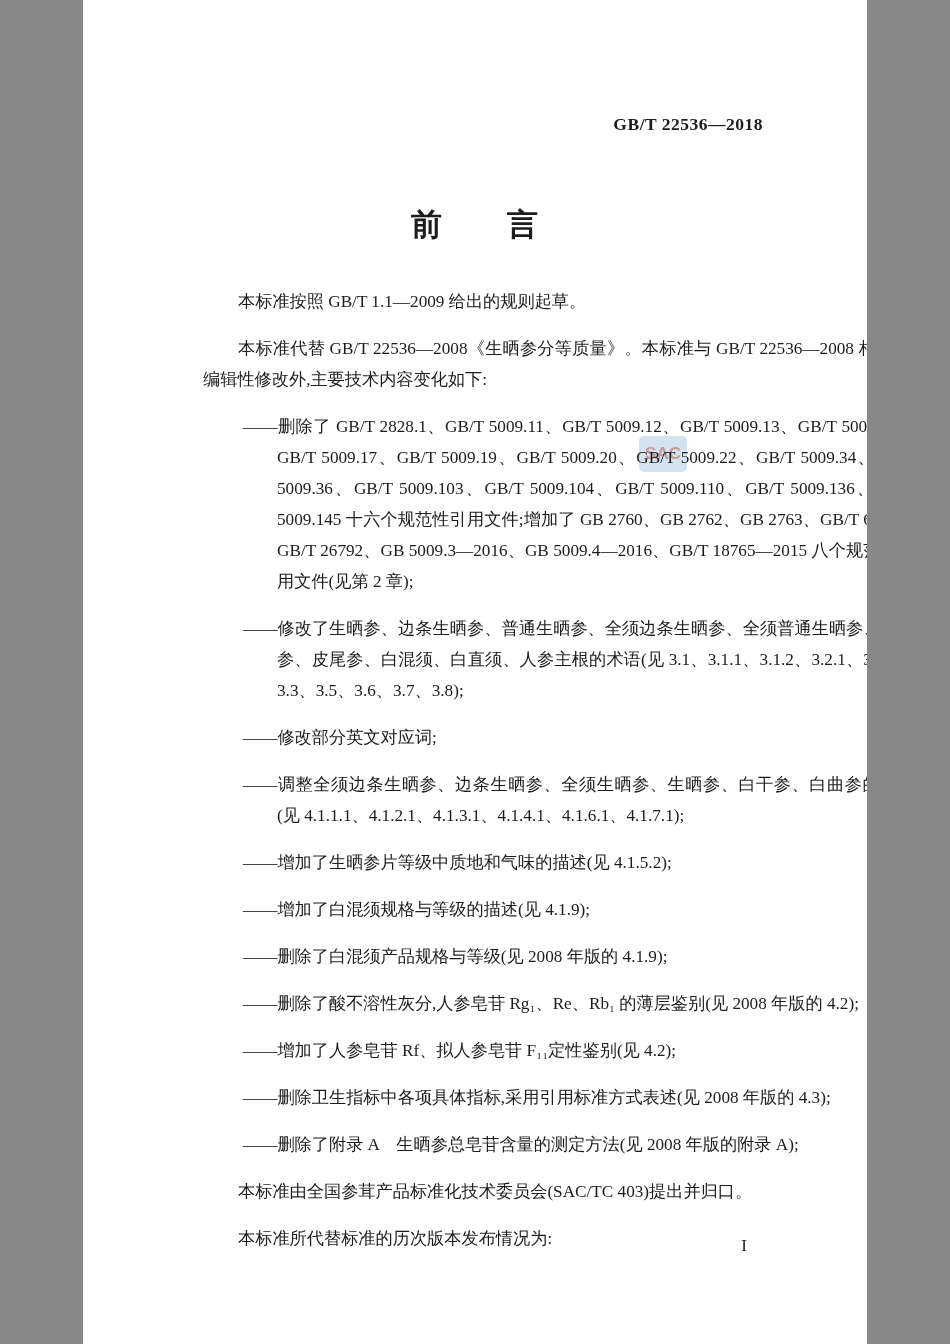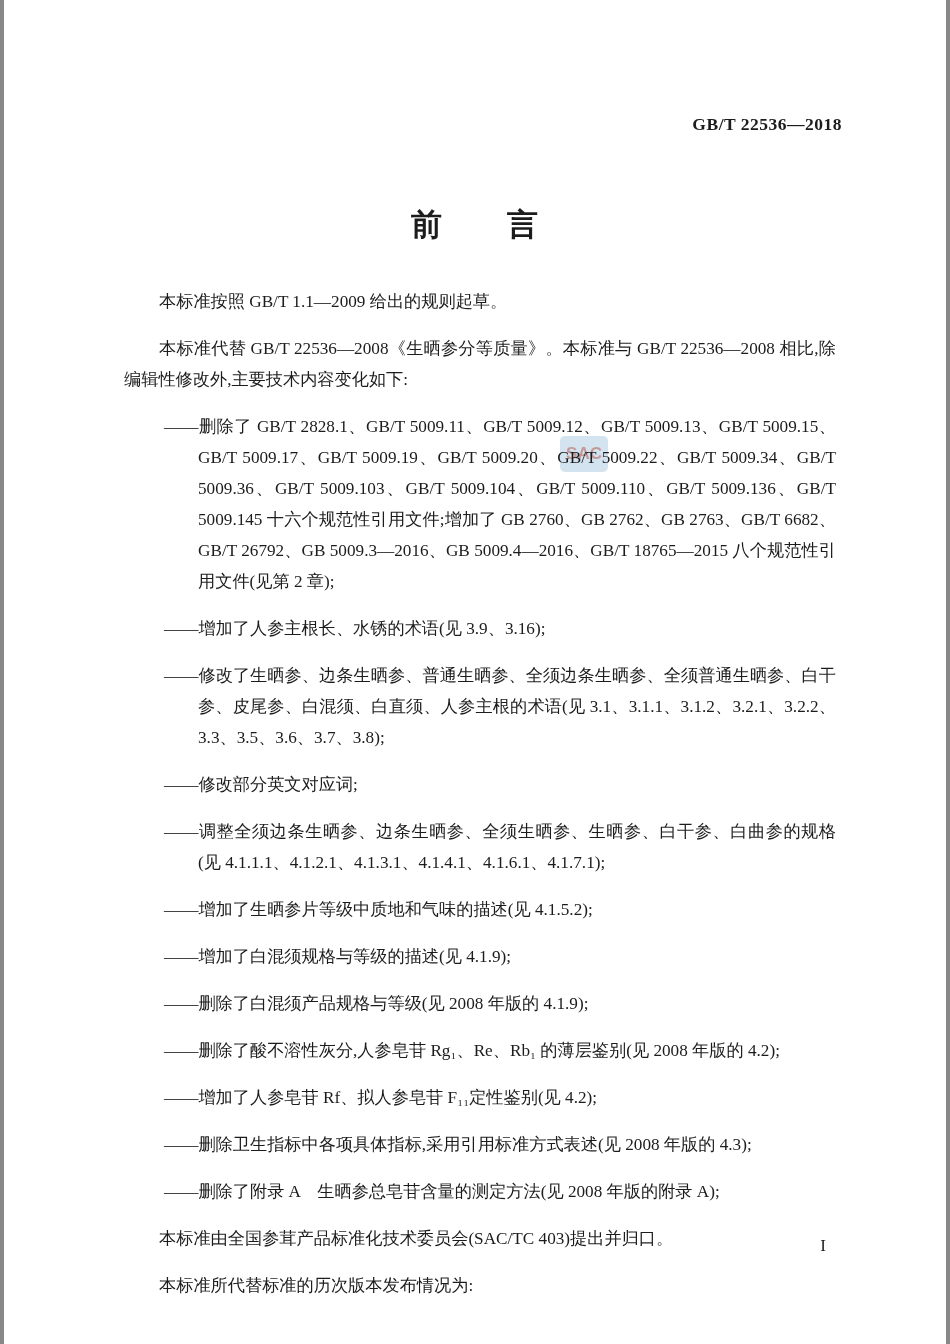"GB/T 22536—2018" .page { width: 942px -> 784px }
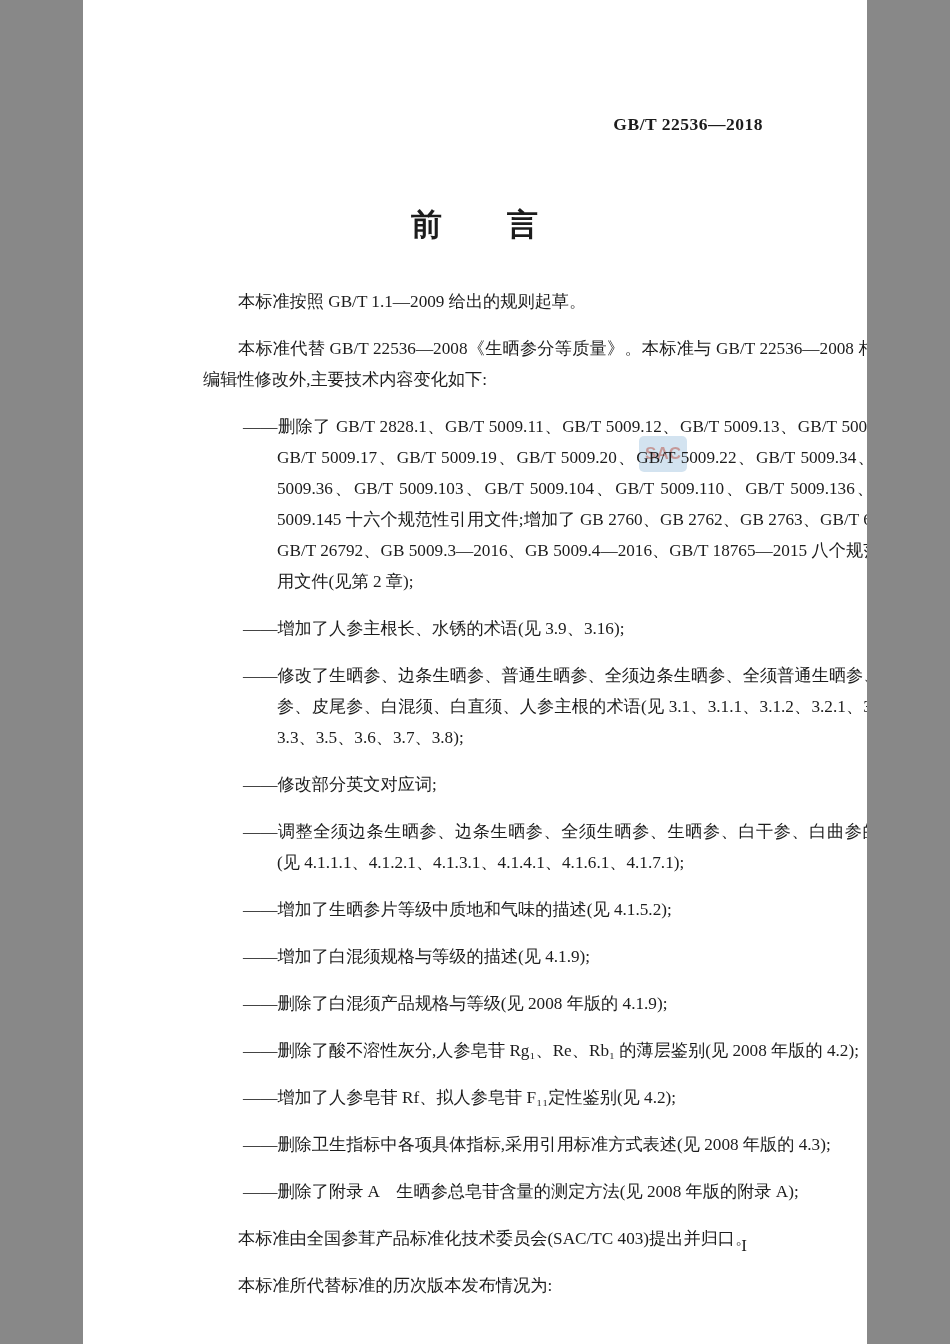"——增加了人参主根长、水锈的术语(见 3.9、3.16);" p.change { html: <p>——增加了人参主根长、水锈的术语(见 3.9、3.16);</p> -> none }
